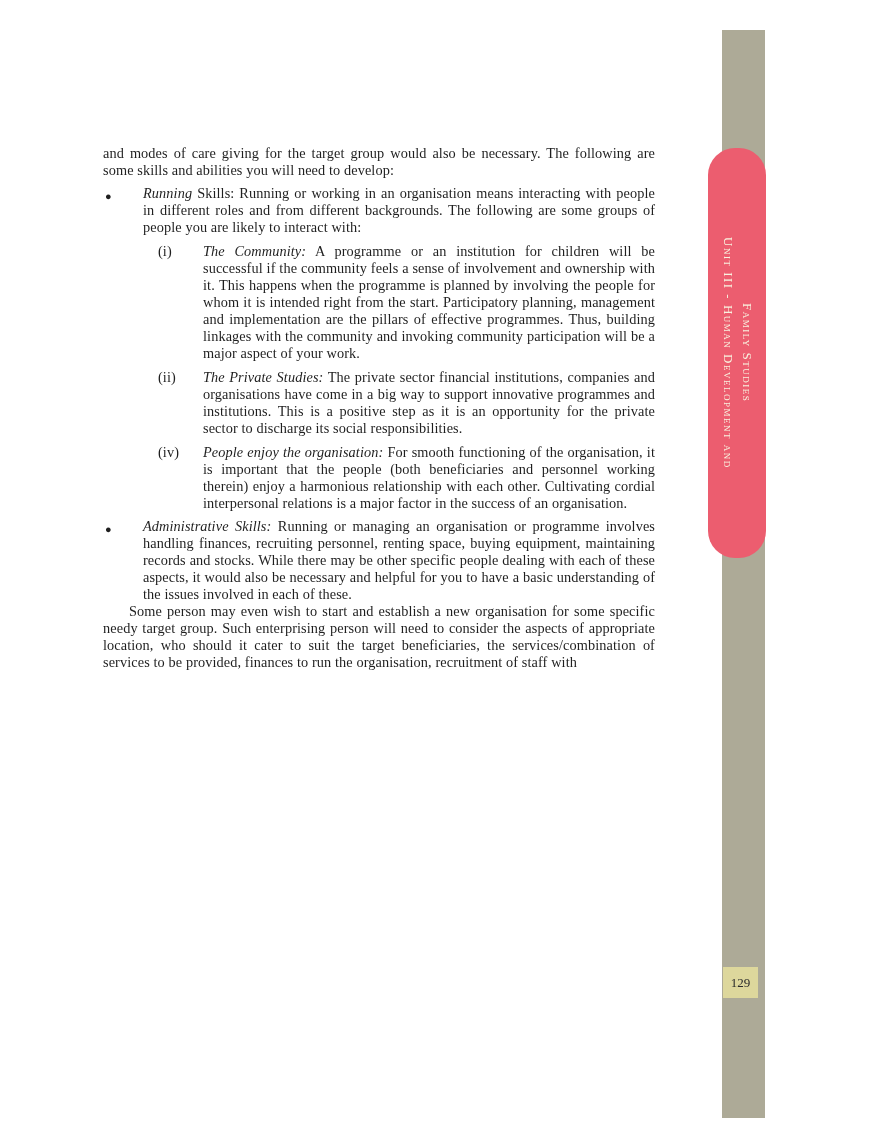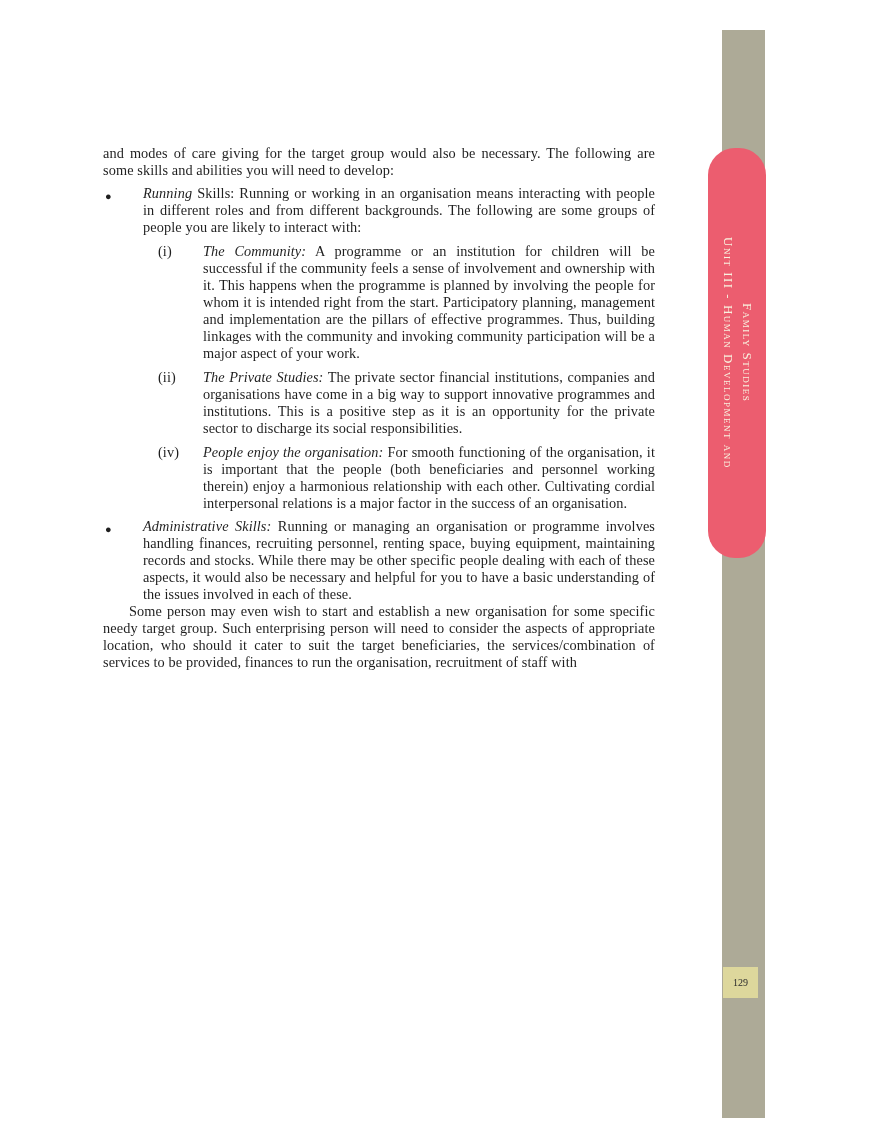"129" .page-number { font-size: 10px -> 13px }
